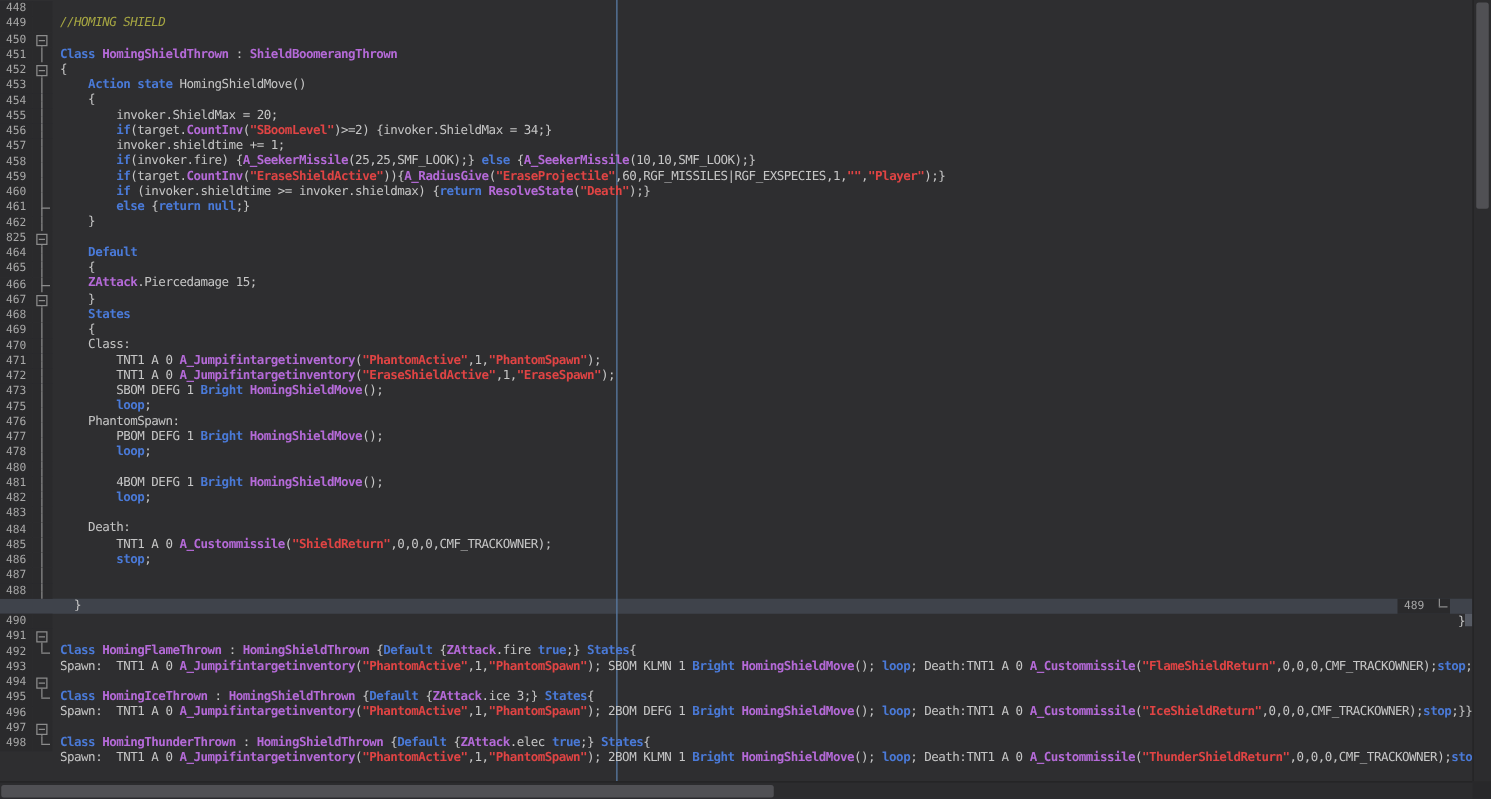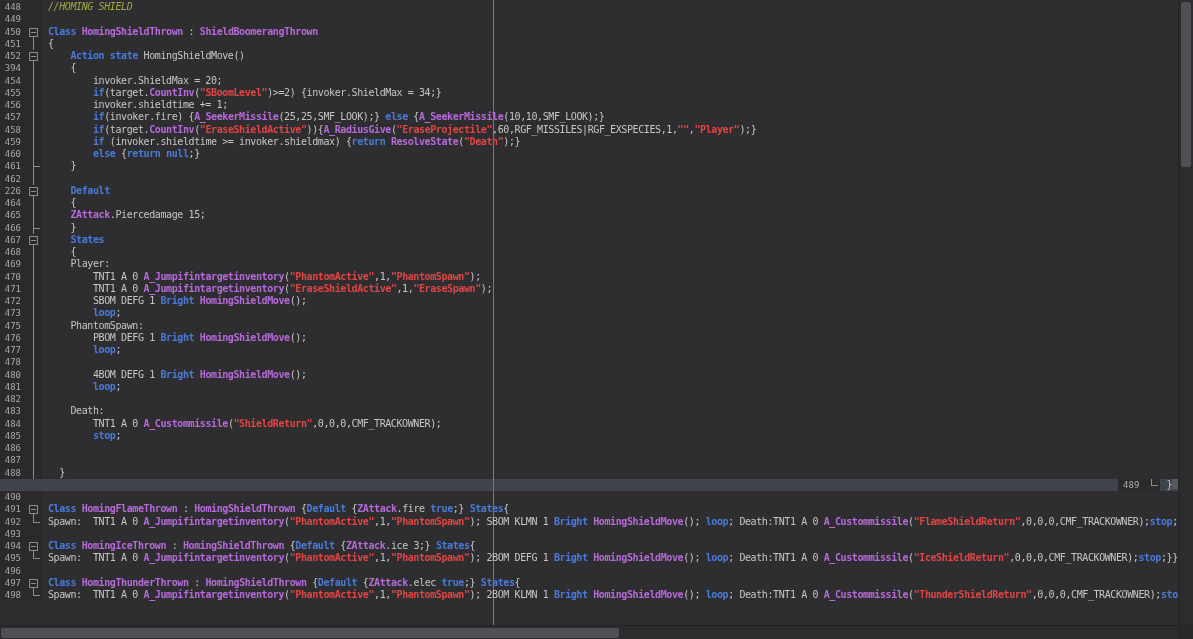"//HOMING SHIELD" .codetext { margin-top: none -> 12px }
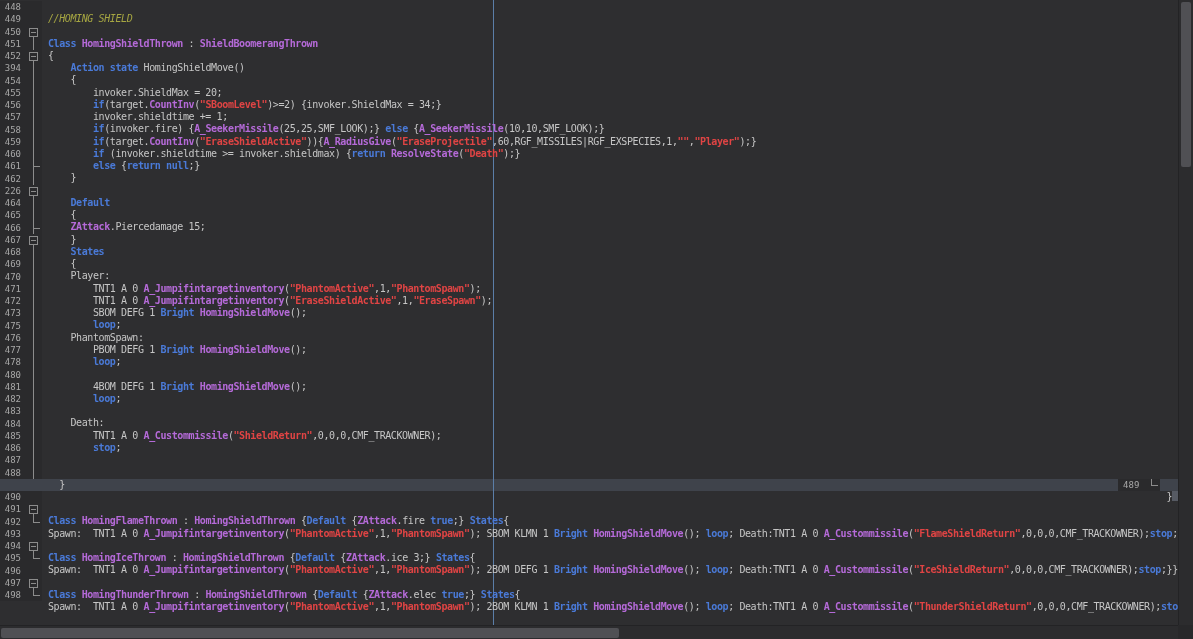"394" span.num { text: 394 -> 453 }
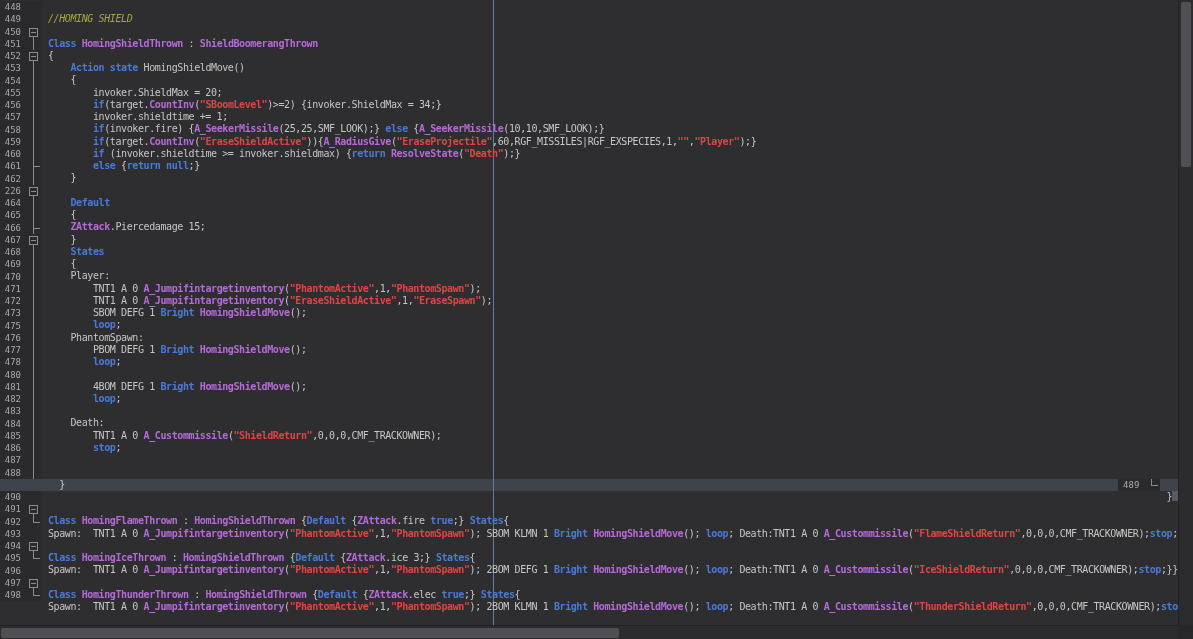"226" span.num { text: 226 -> 825 }
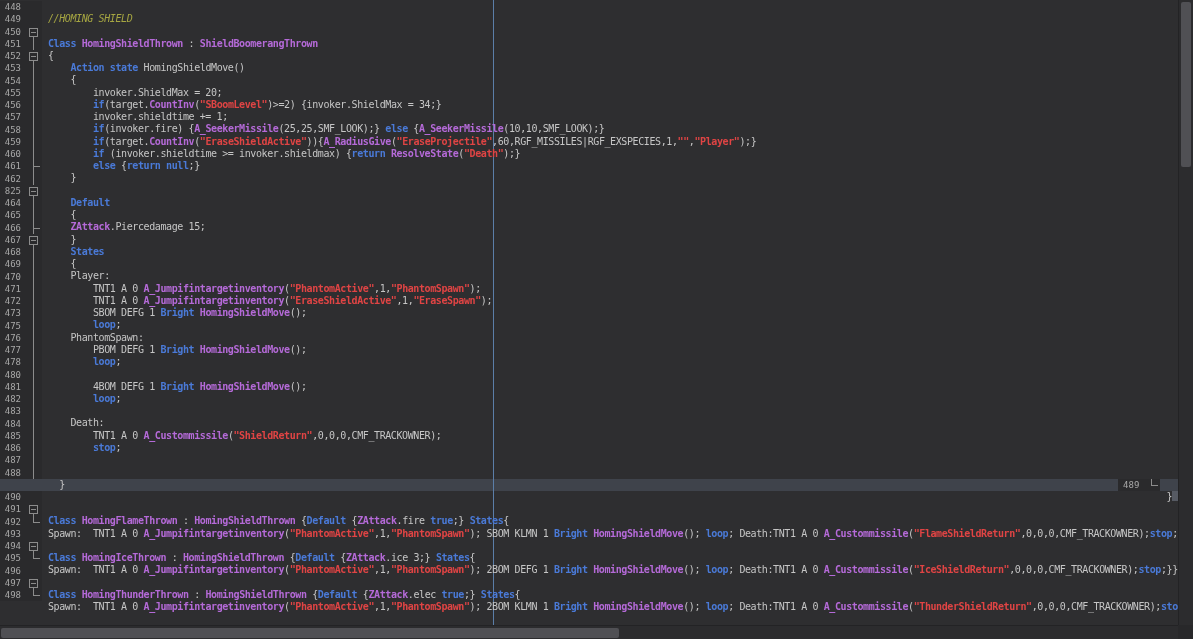"Player:" span.df { text: Player -> Class }
